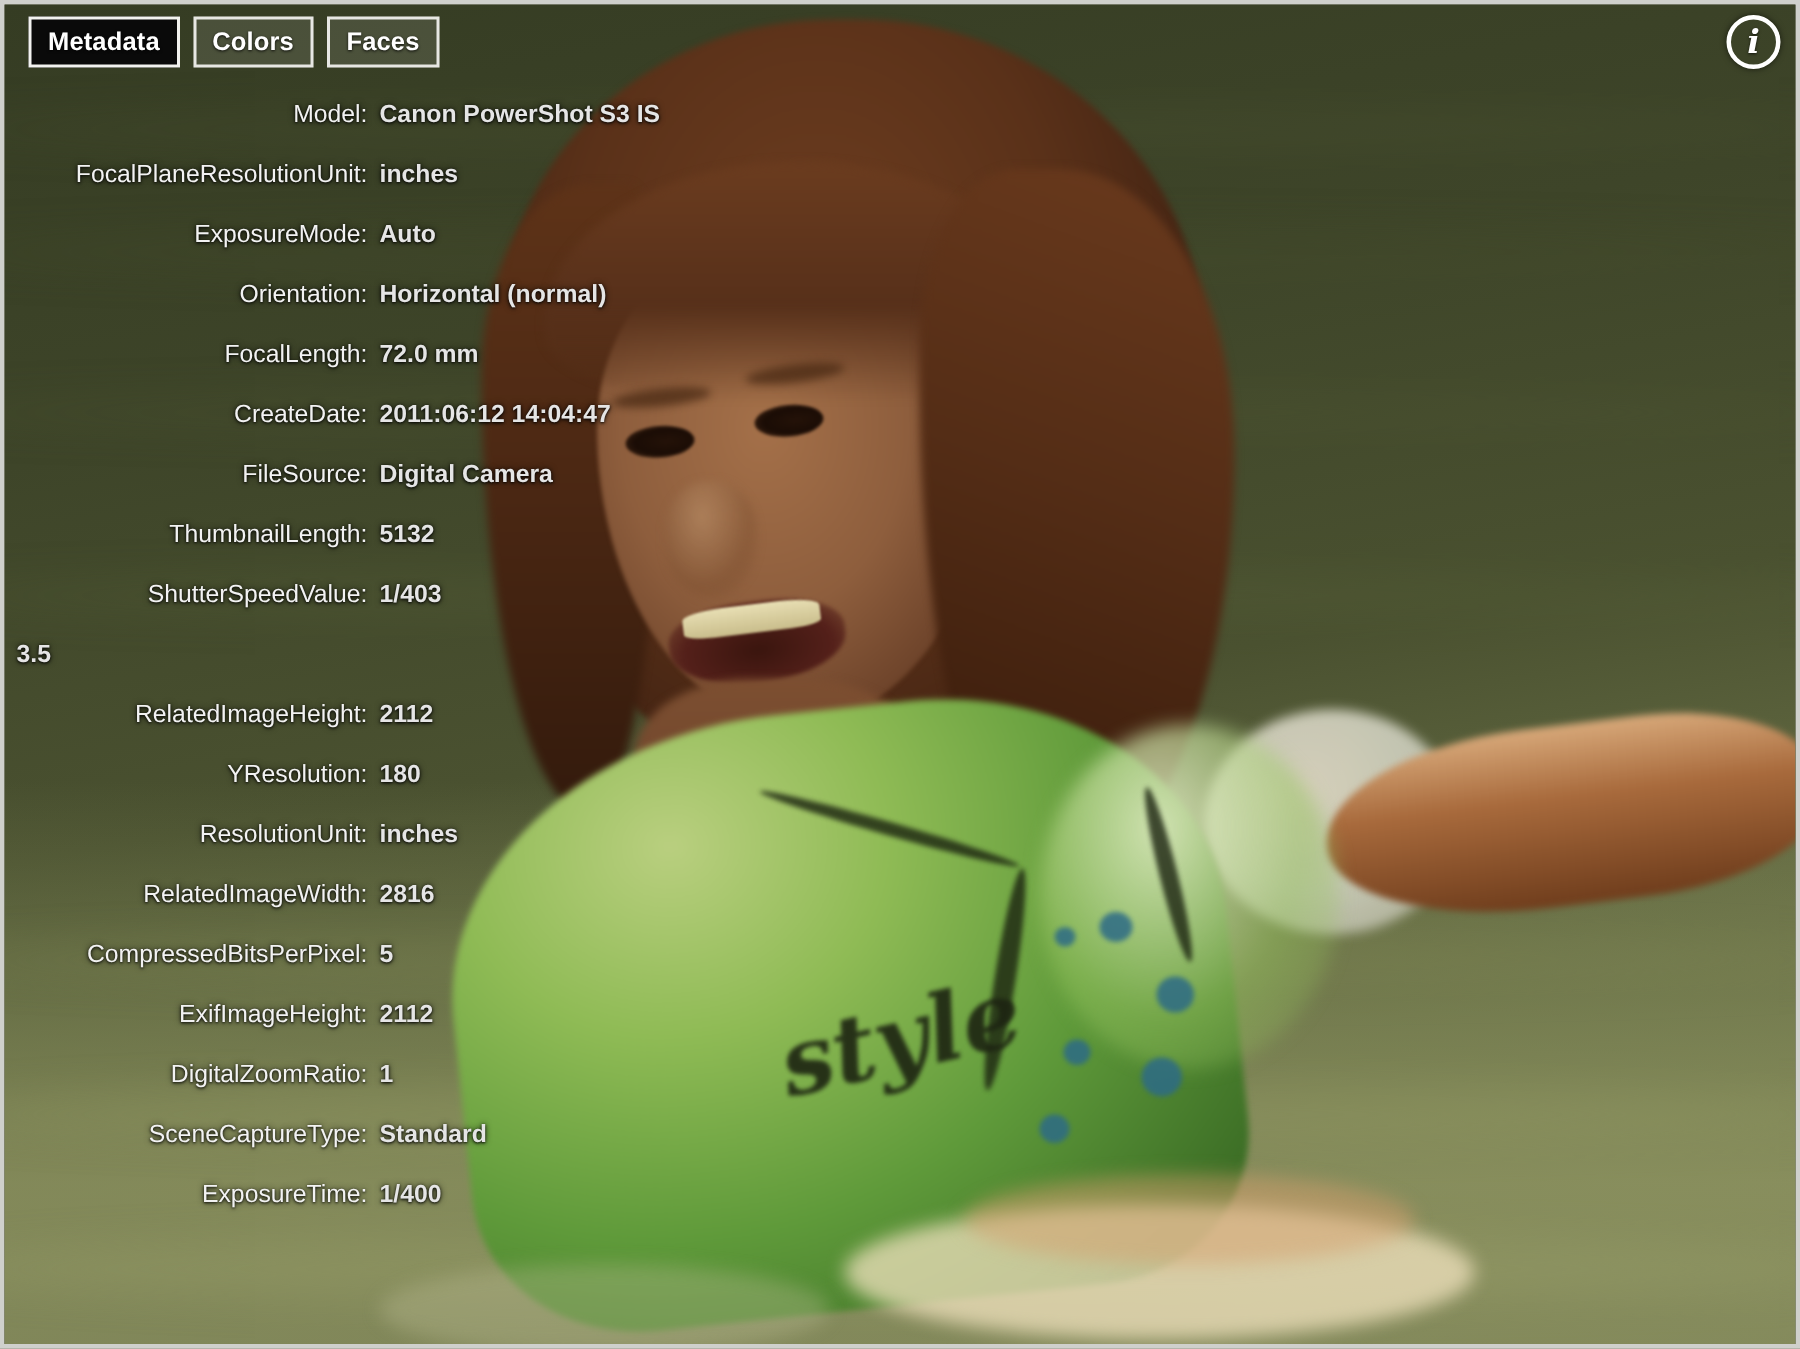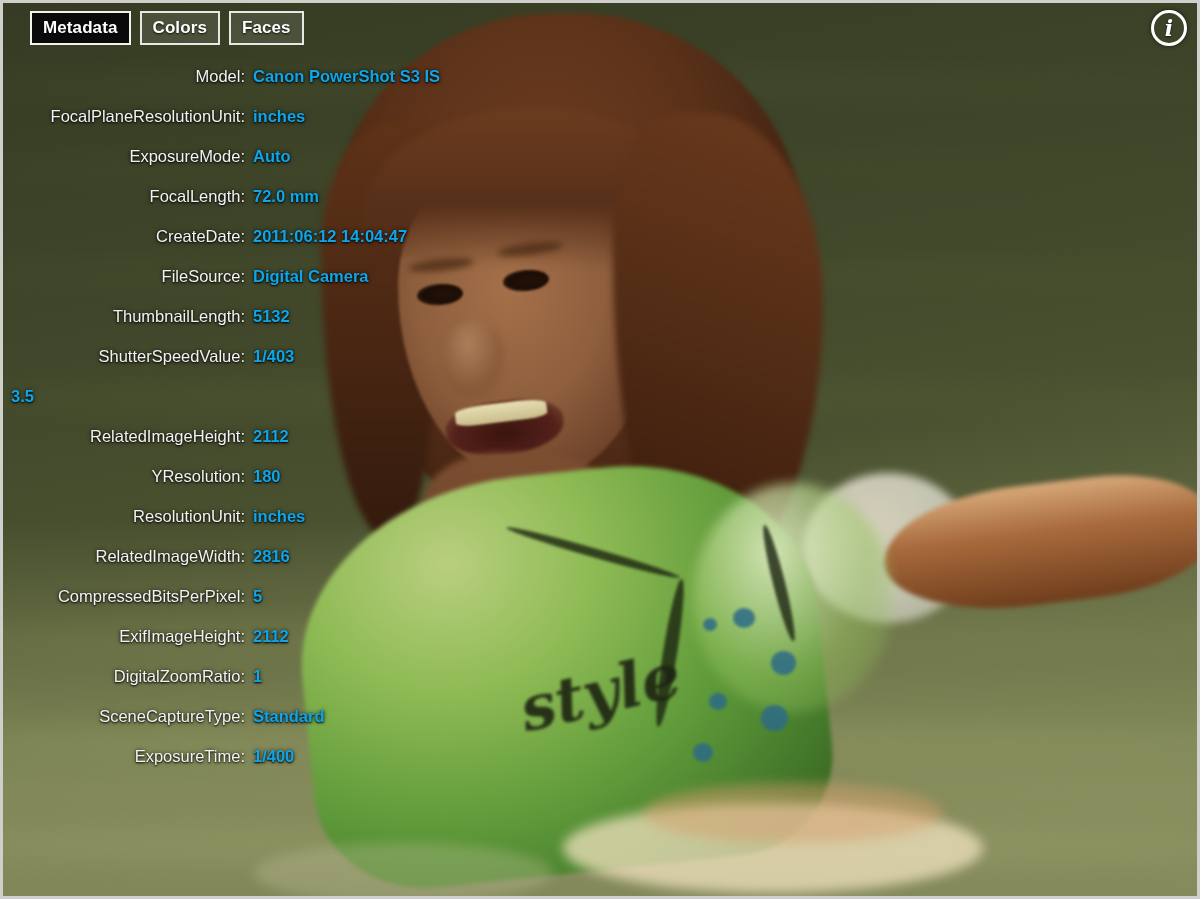"Metadata" #tabbar { left: 27px -> 16px }
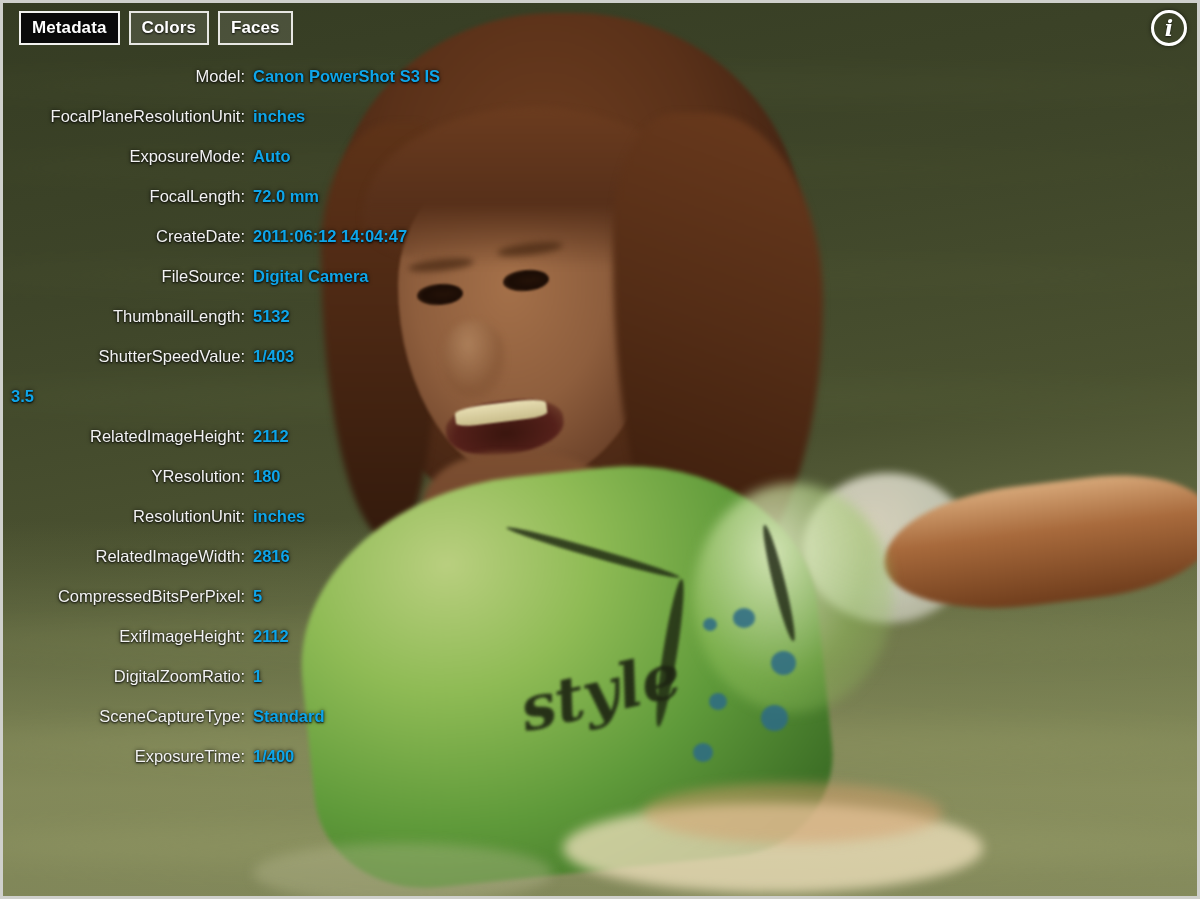"Canon PowerShot S3 IS" .meta-val { color: #0ea5e9 -> #e5e5e5 }
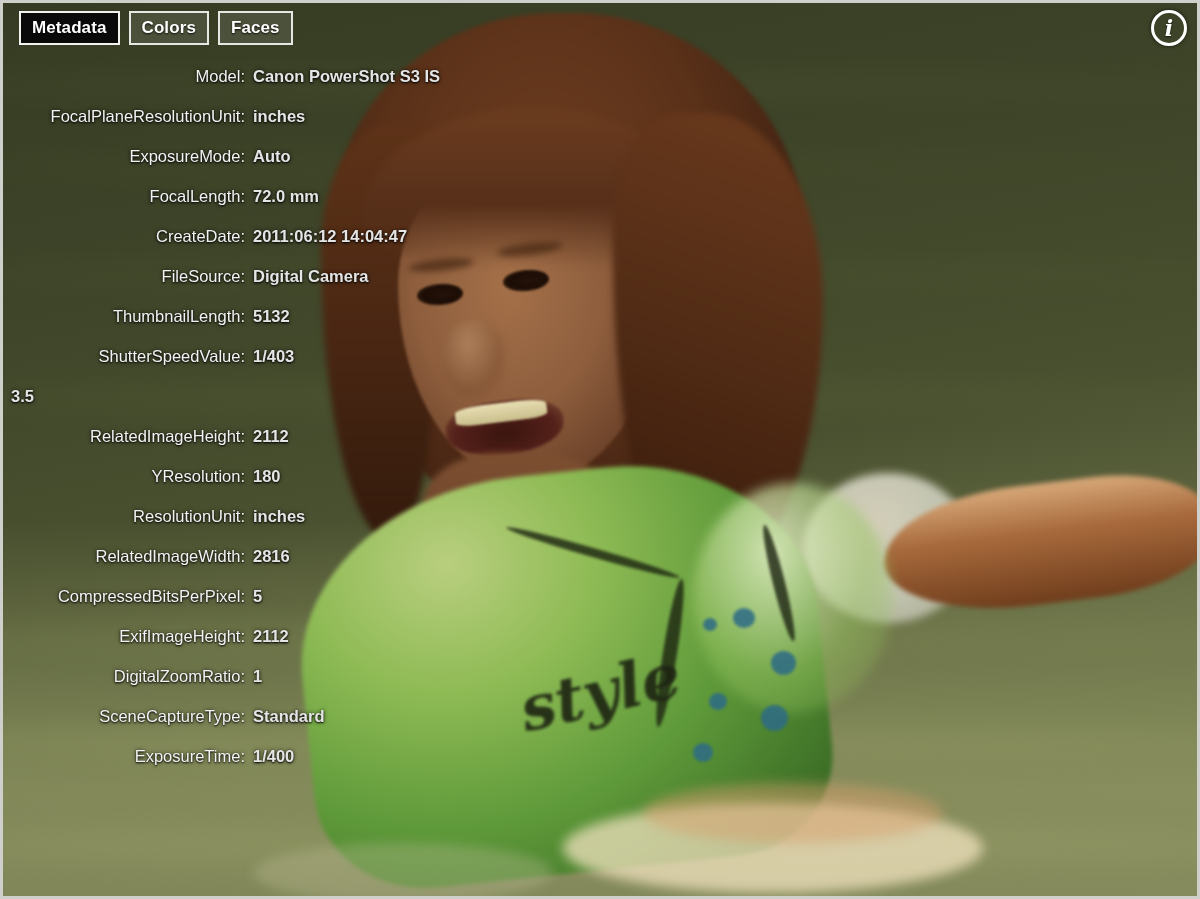"Orientation:" div.meta-row { html: none -> <div> <div>Orientation:</div> <div>Horizontal (normal)</div> </div> }
